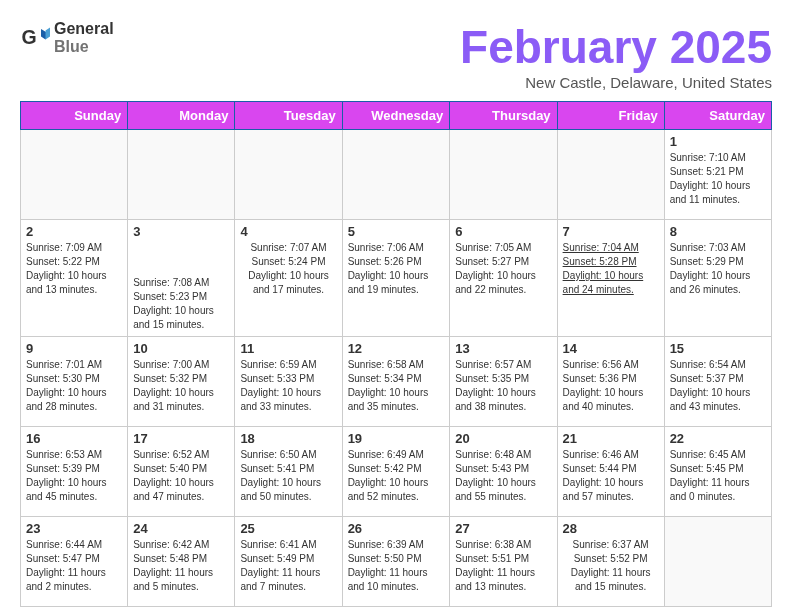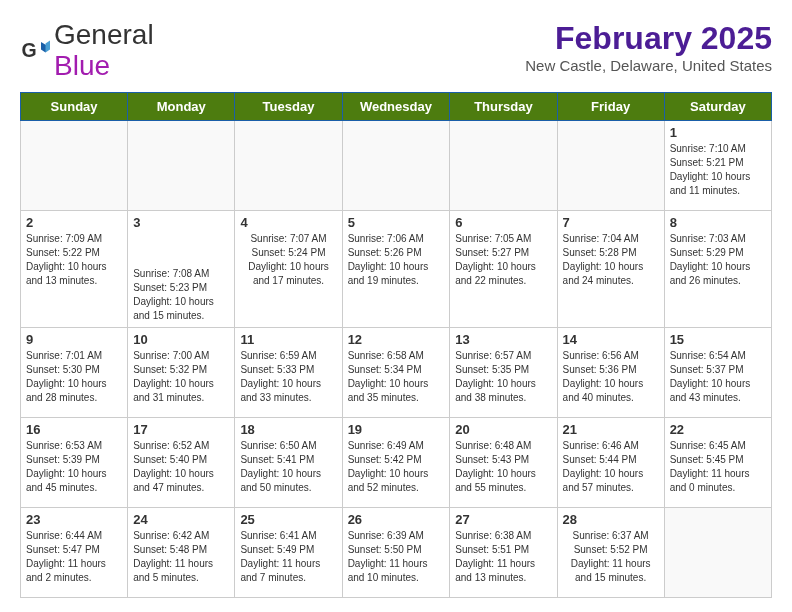"General" .logo-text { font-size: 28px -> 16px; font-weight: normal -> bold }
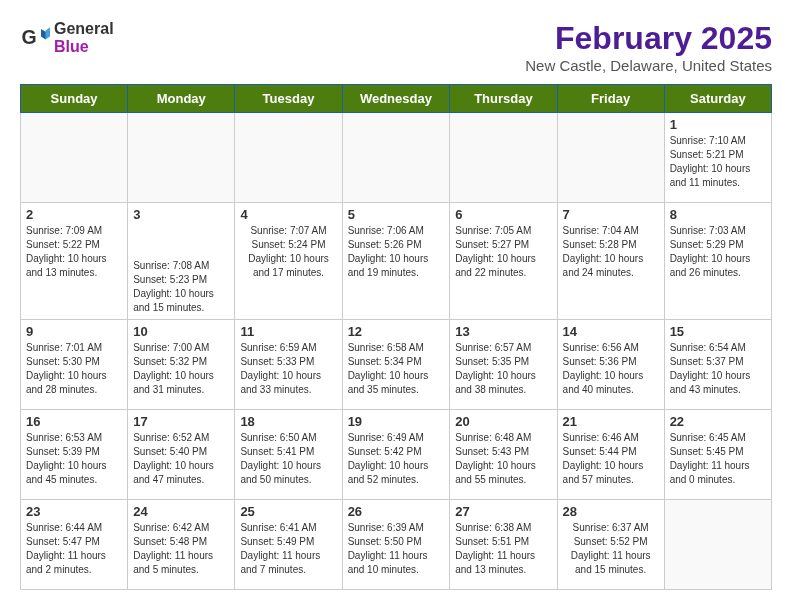"Blue" .logo-text .blue { color: #a21caf -> #737373 }
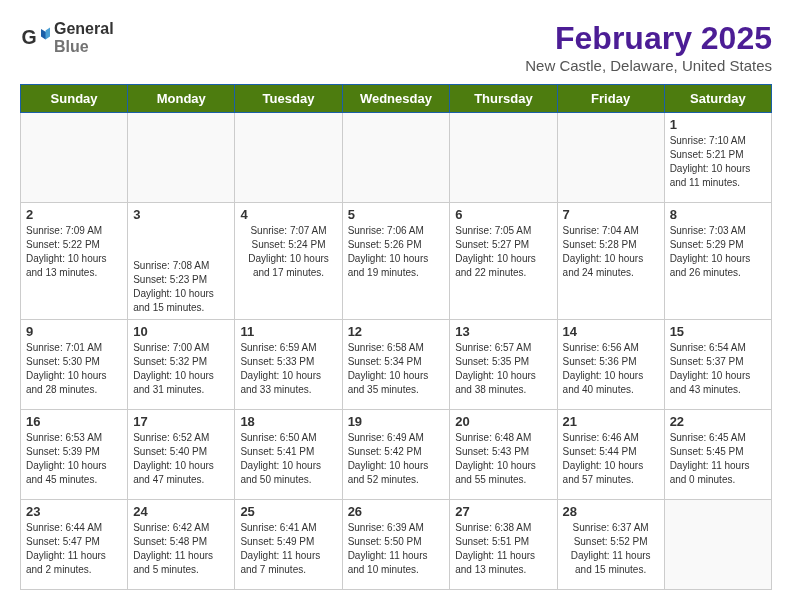"February 2025" .month-title { color: #4c1d95 -> #8b5cf6; font-size: 32px -> 46px }
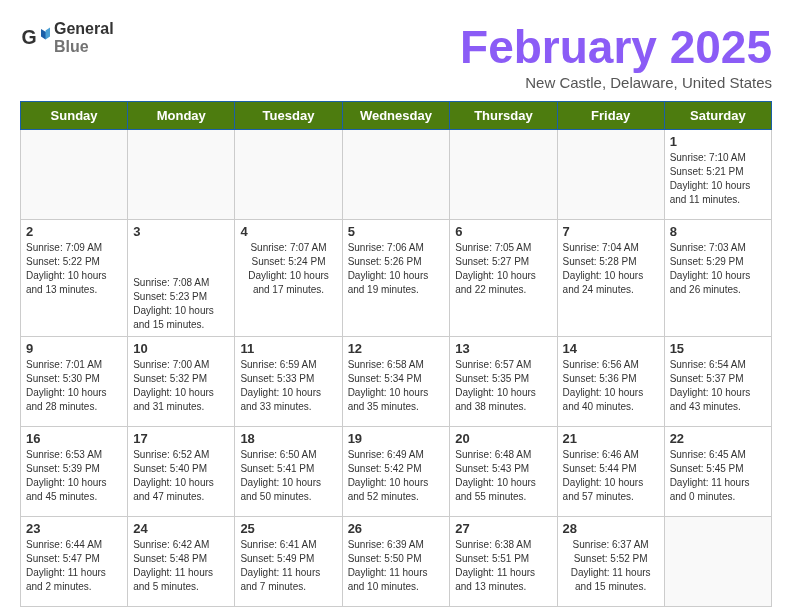"Sunday" .calendar th { background-color: #4d7c0f -> #d946ef; text-align: center -> right }
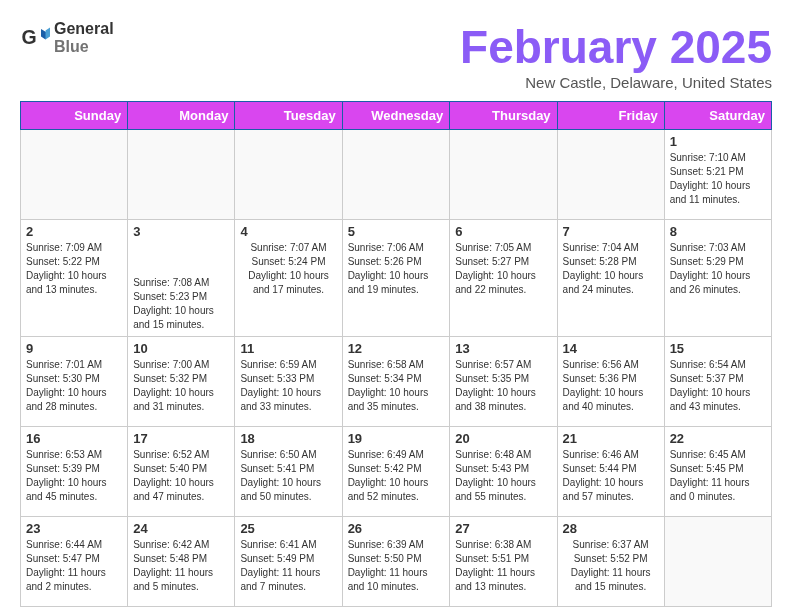"Sunrise: 7:04 AM" div.day-info { text-decoration: none -> underline }
